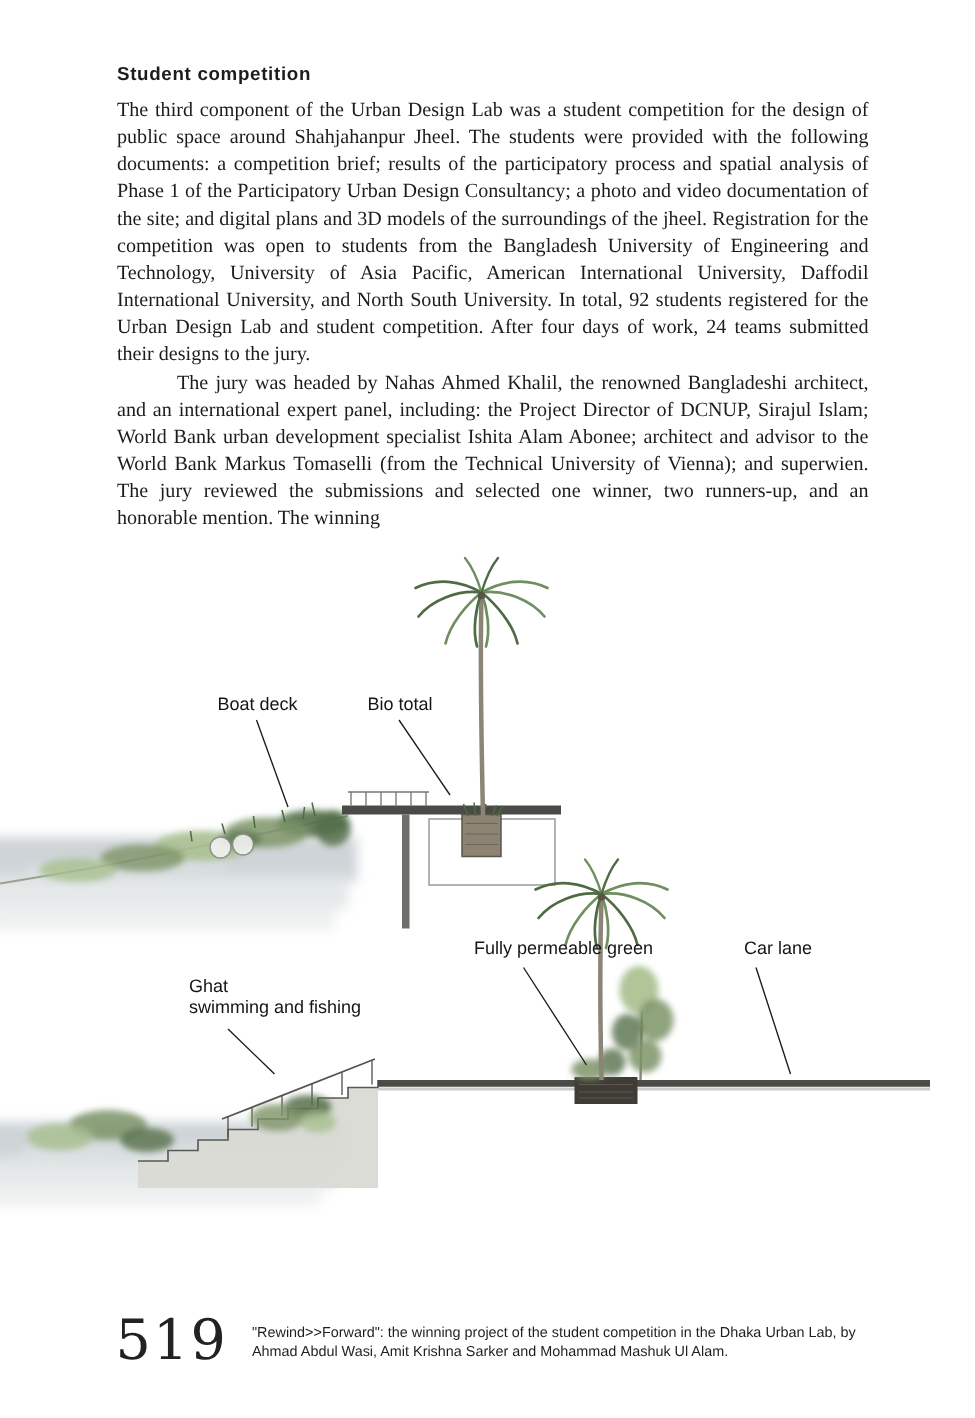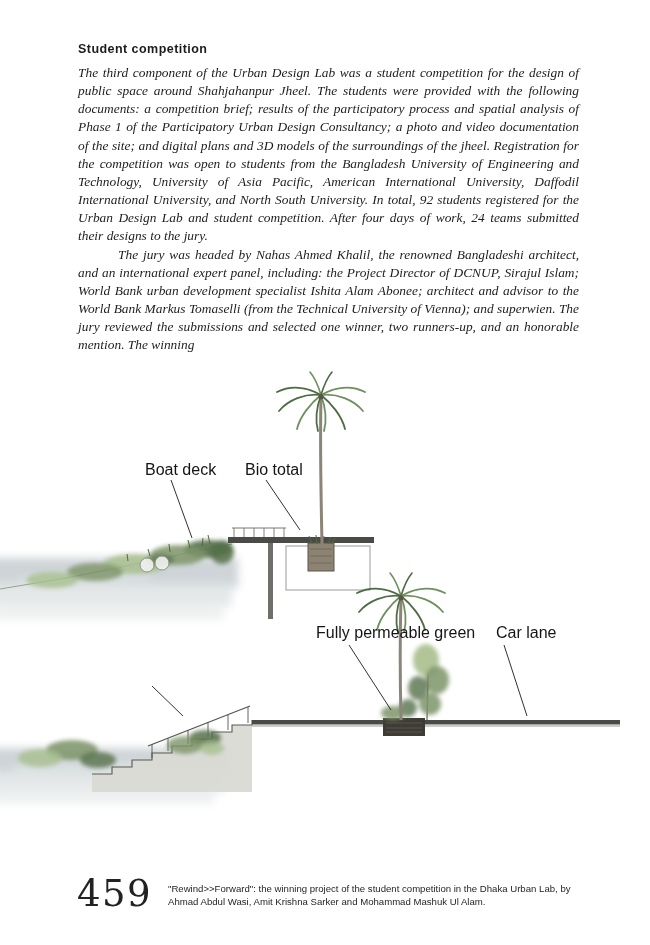"The third component of the" .body-par { font-style: italic -> none }
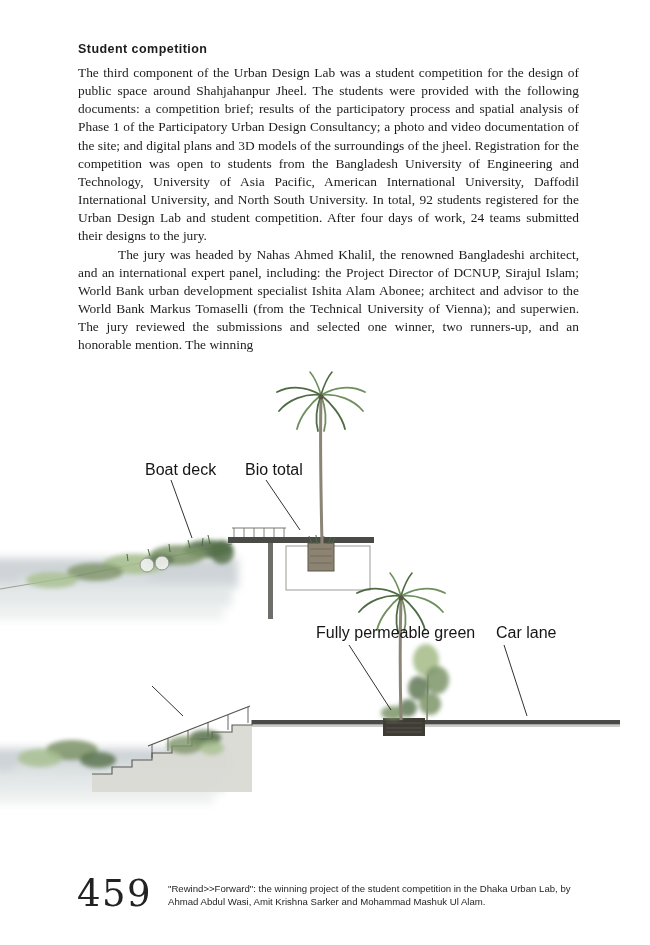"Boat deck" .fig-label { font-size: 16px -> 12px }
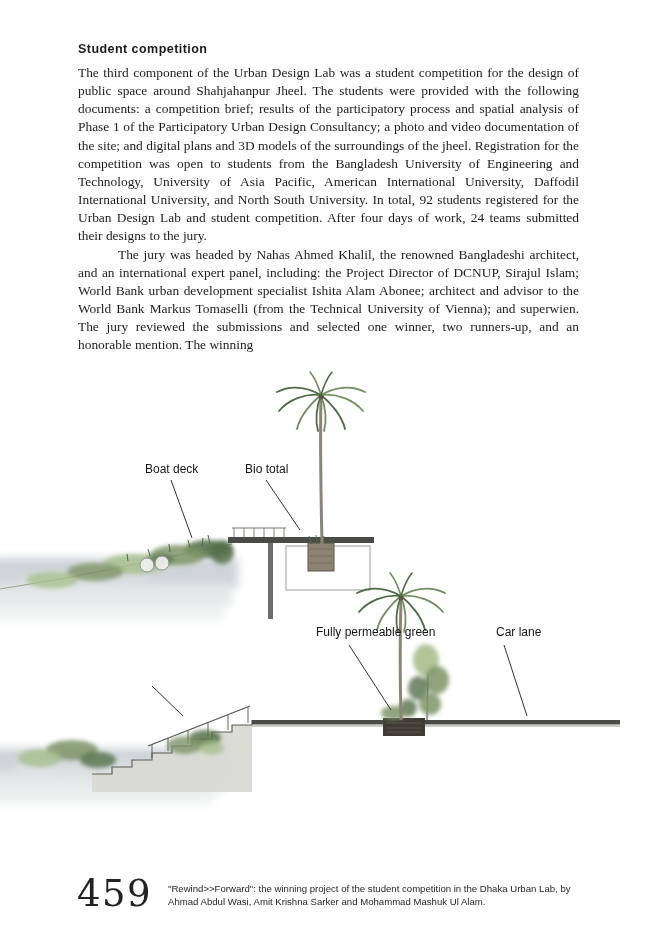"Ghat" div.fig-label { html: none -> <div>Ghat swimming and fishing</div> }
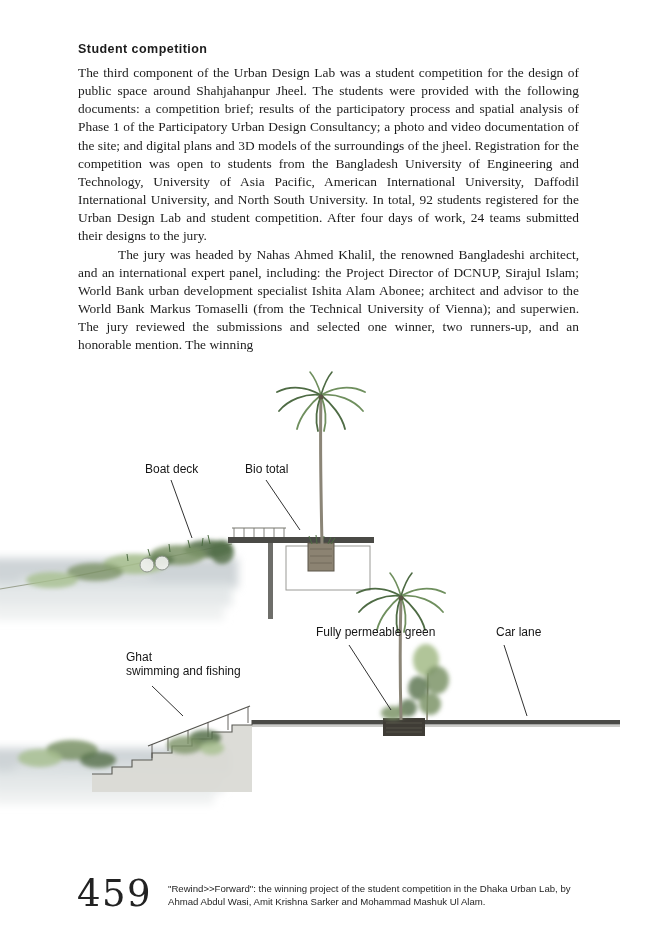"459" div.page-number { text: 459 -> 519 }
